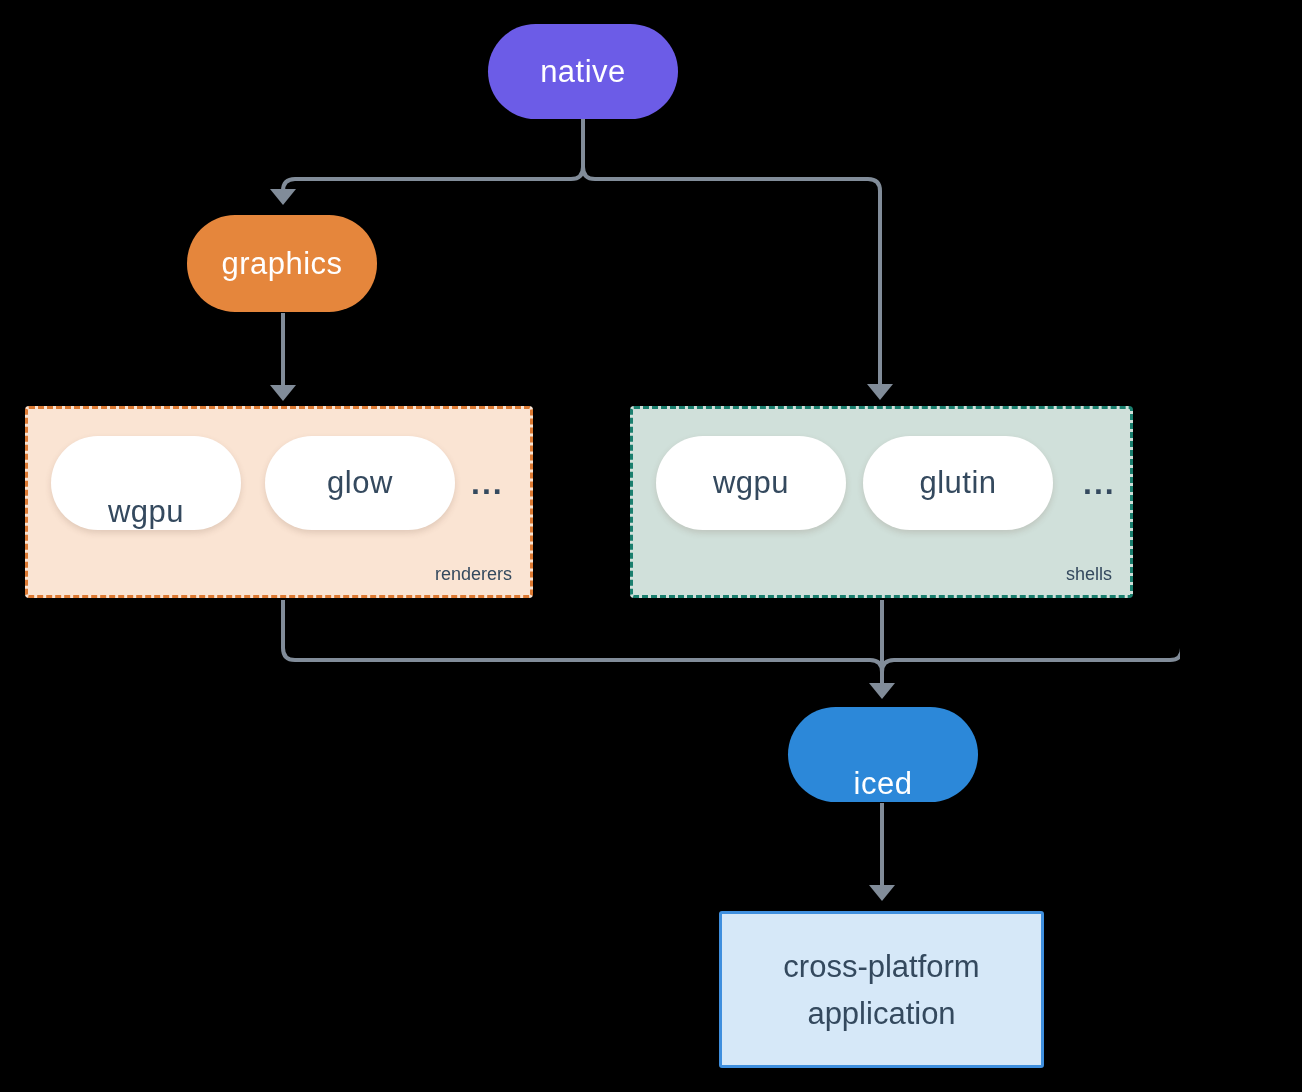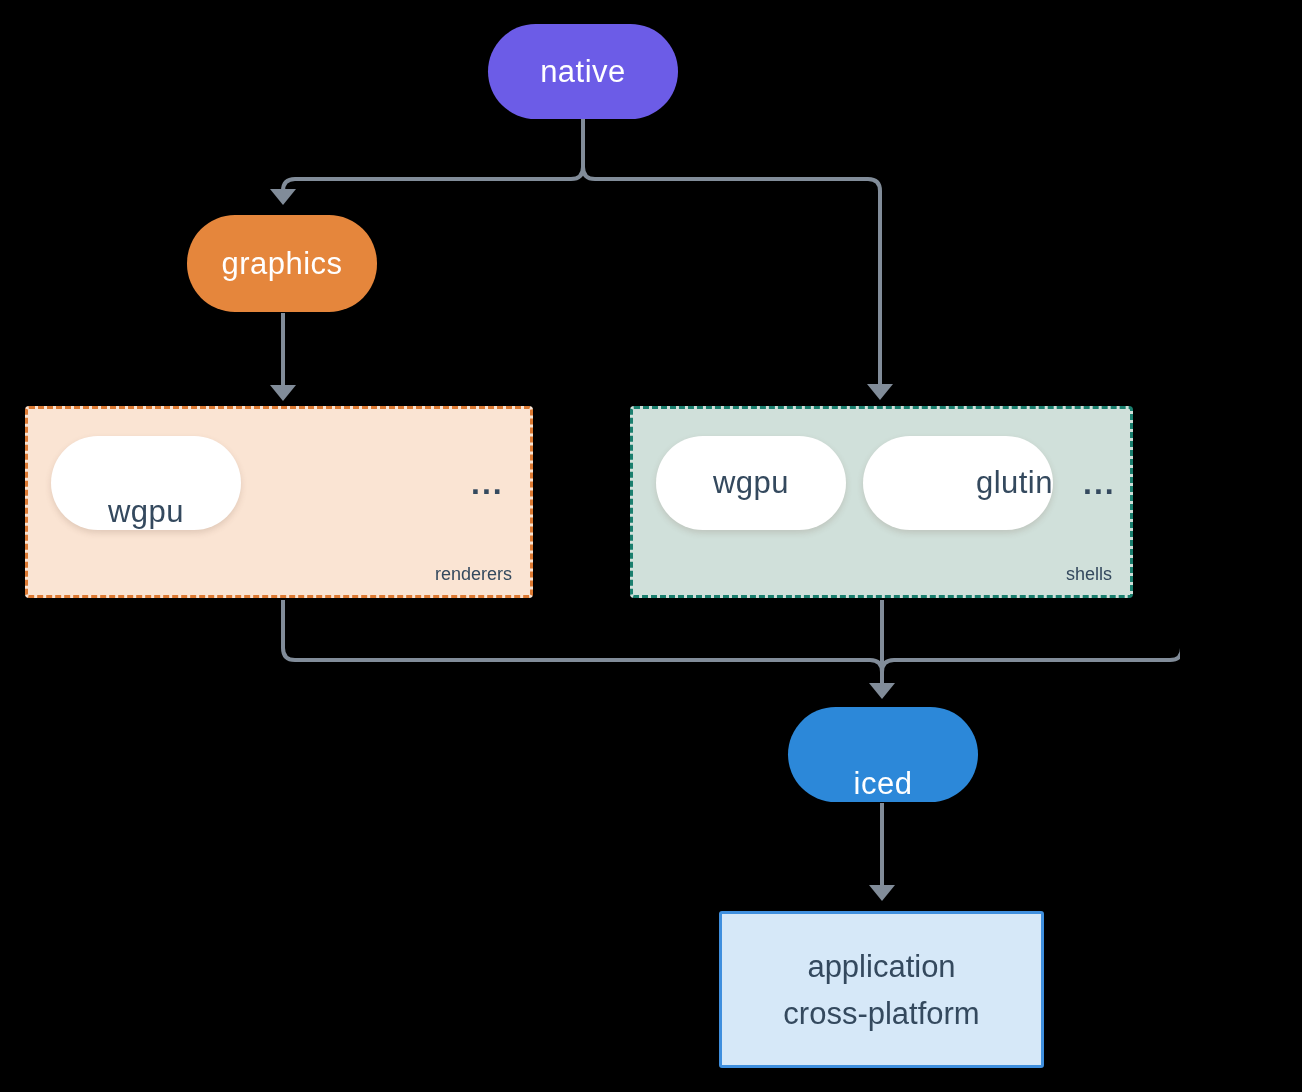"glow" div.pill { html: none -> <div> <span>glow</span> </div> }
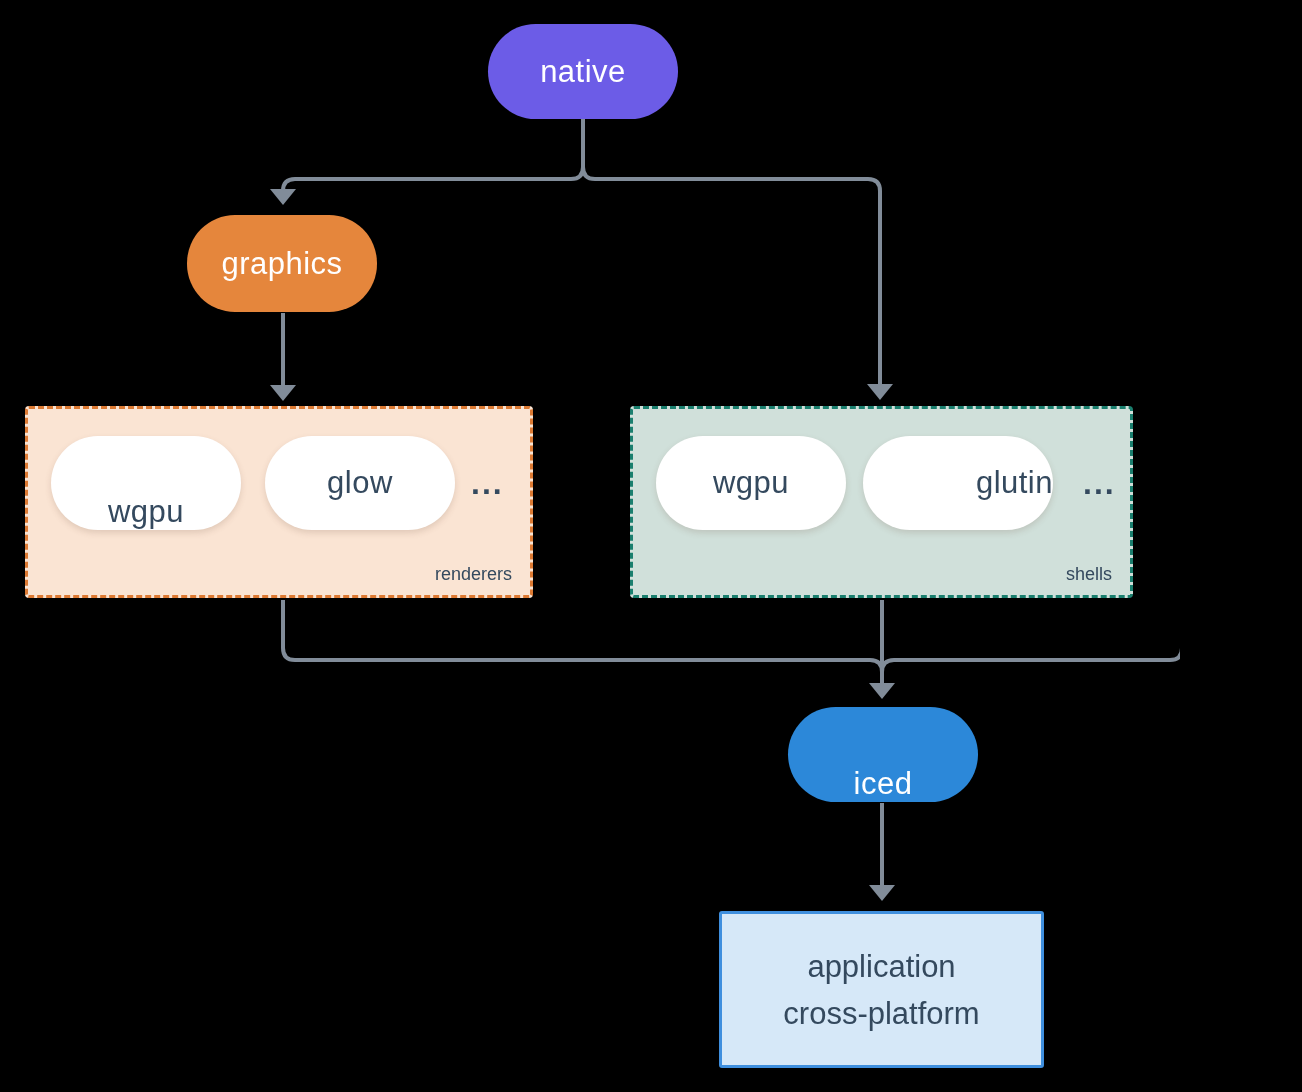"glutin" .pill-glutin { justify-content: flex-end -> none }
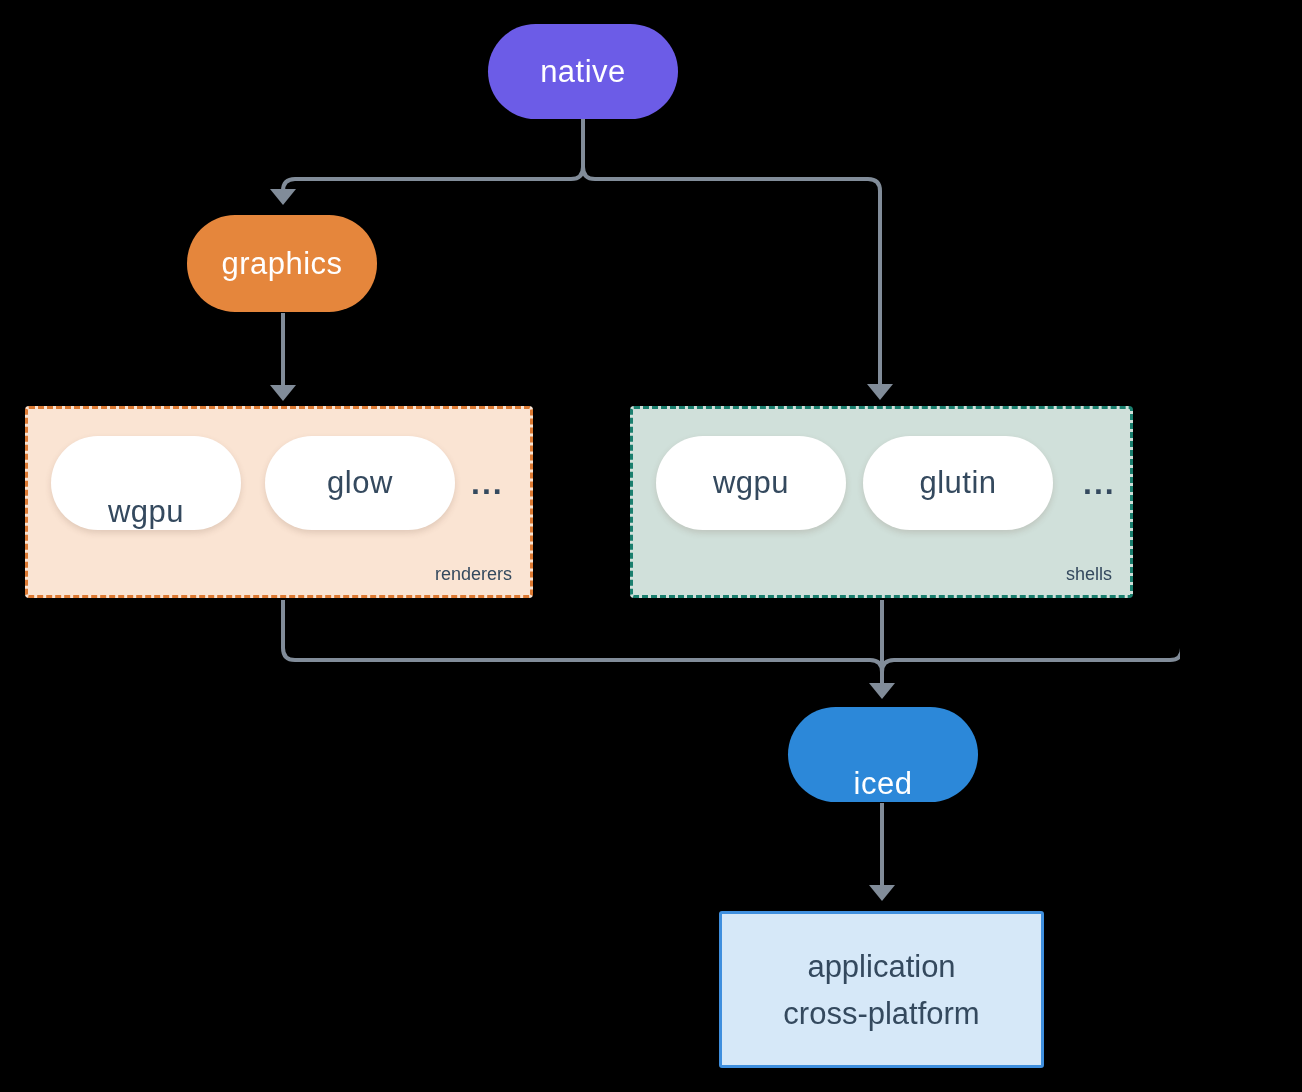"application" span { order: before "cross-platform" -> after "cross-platform" }
